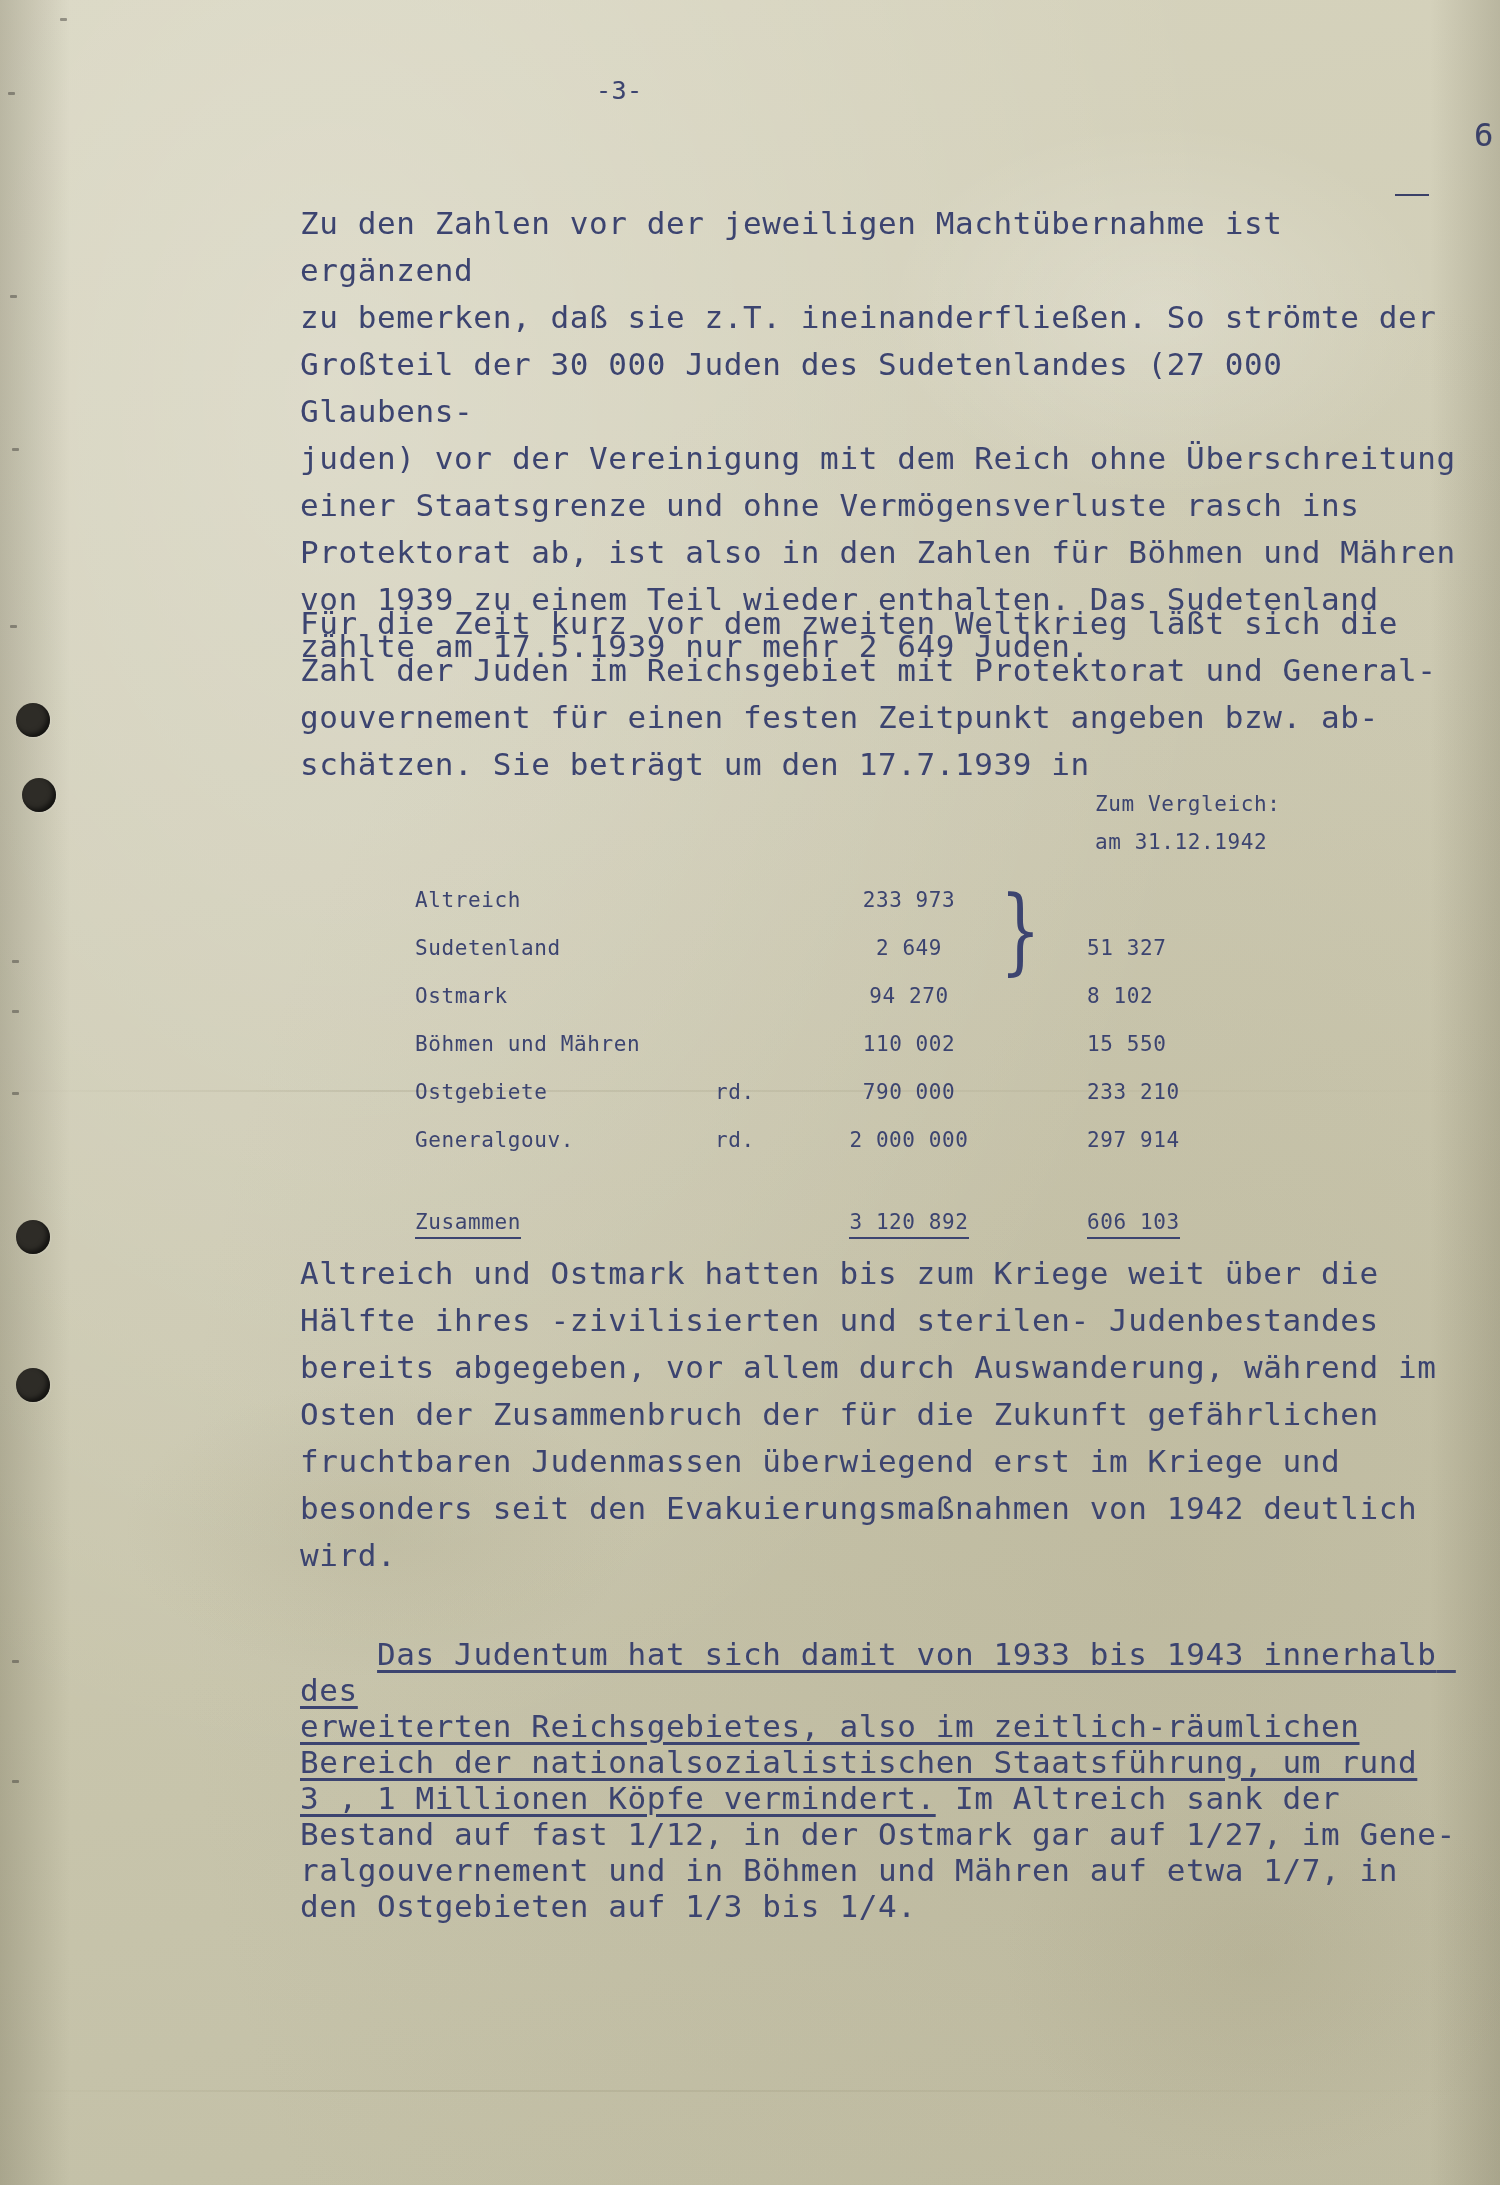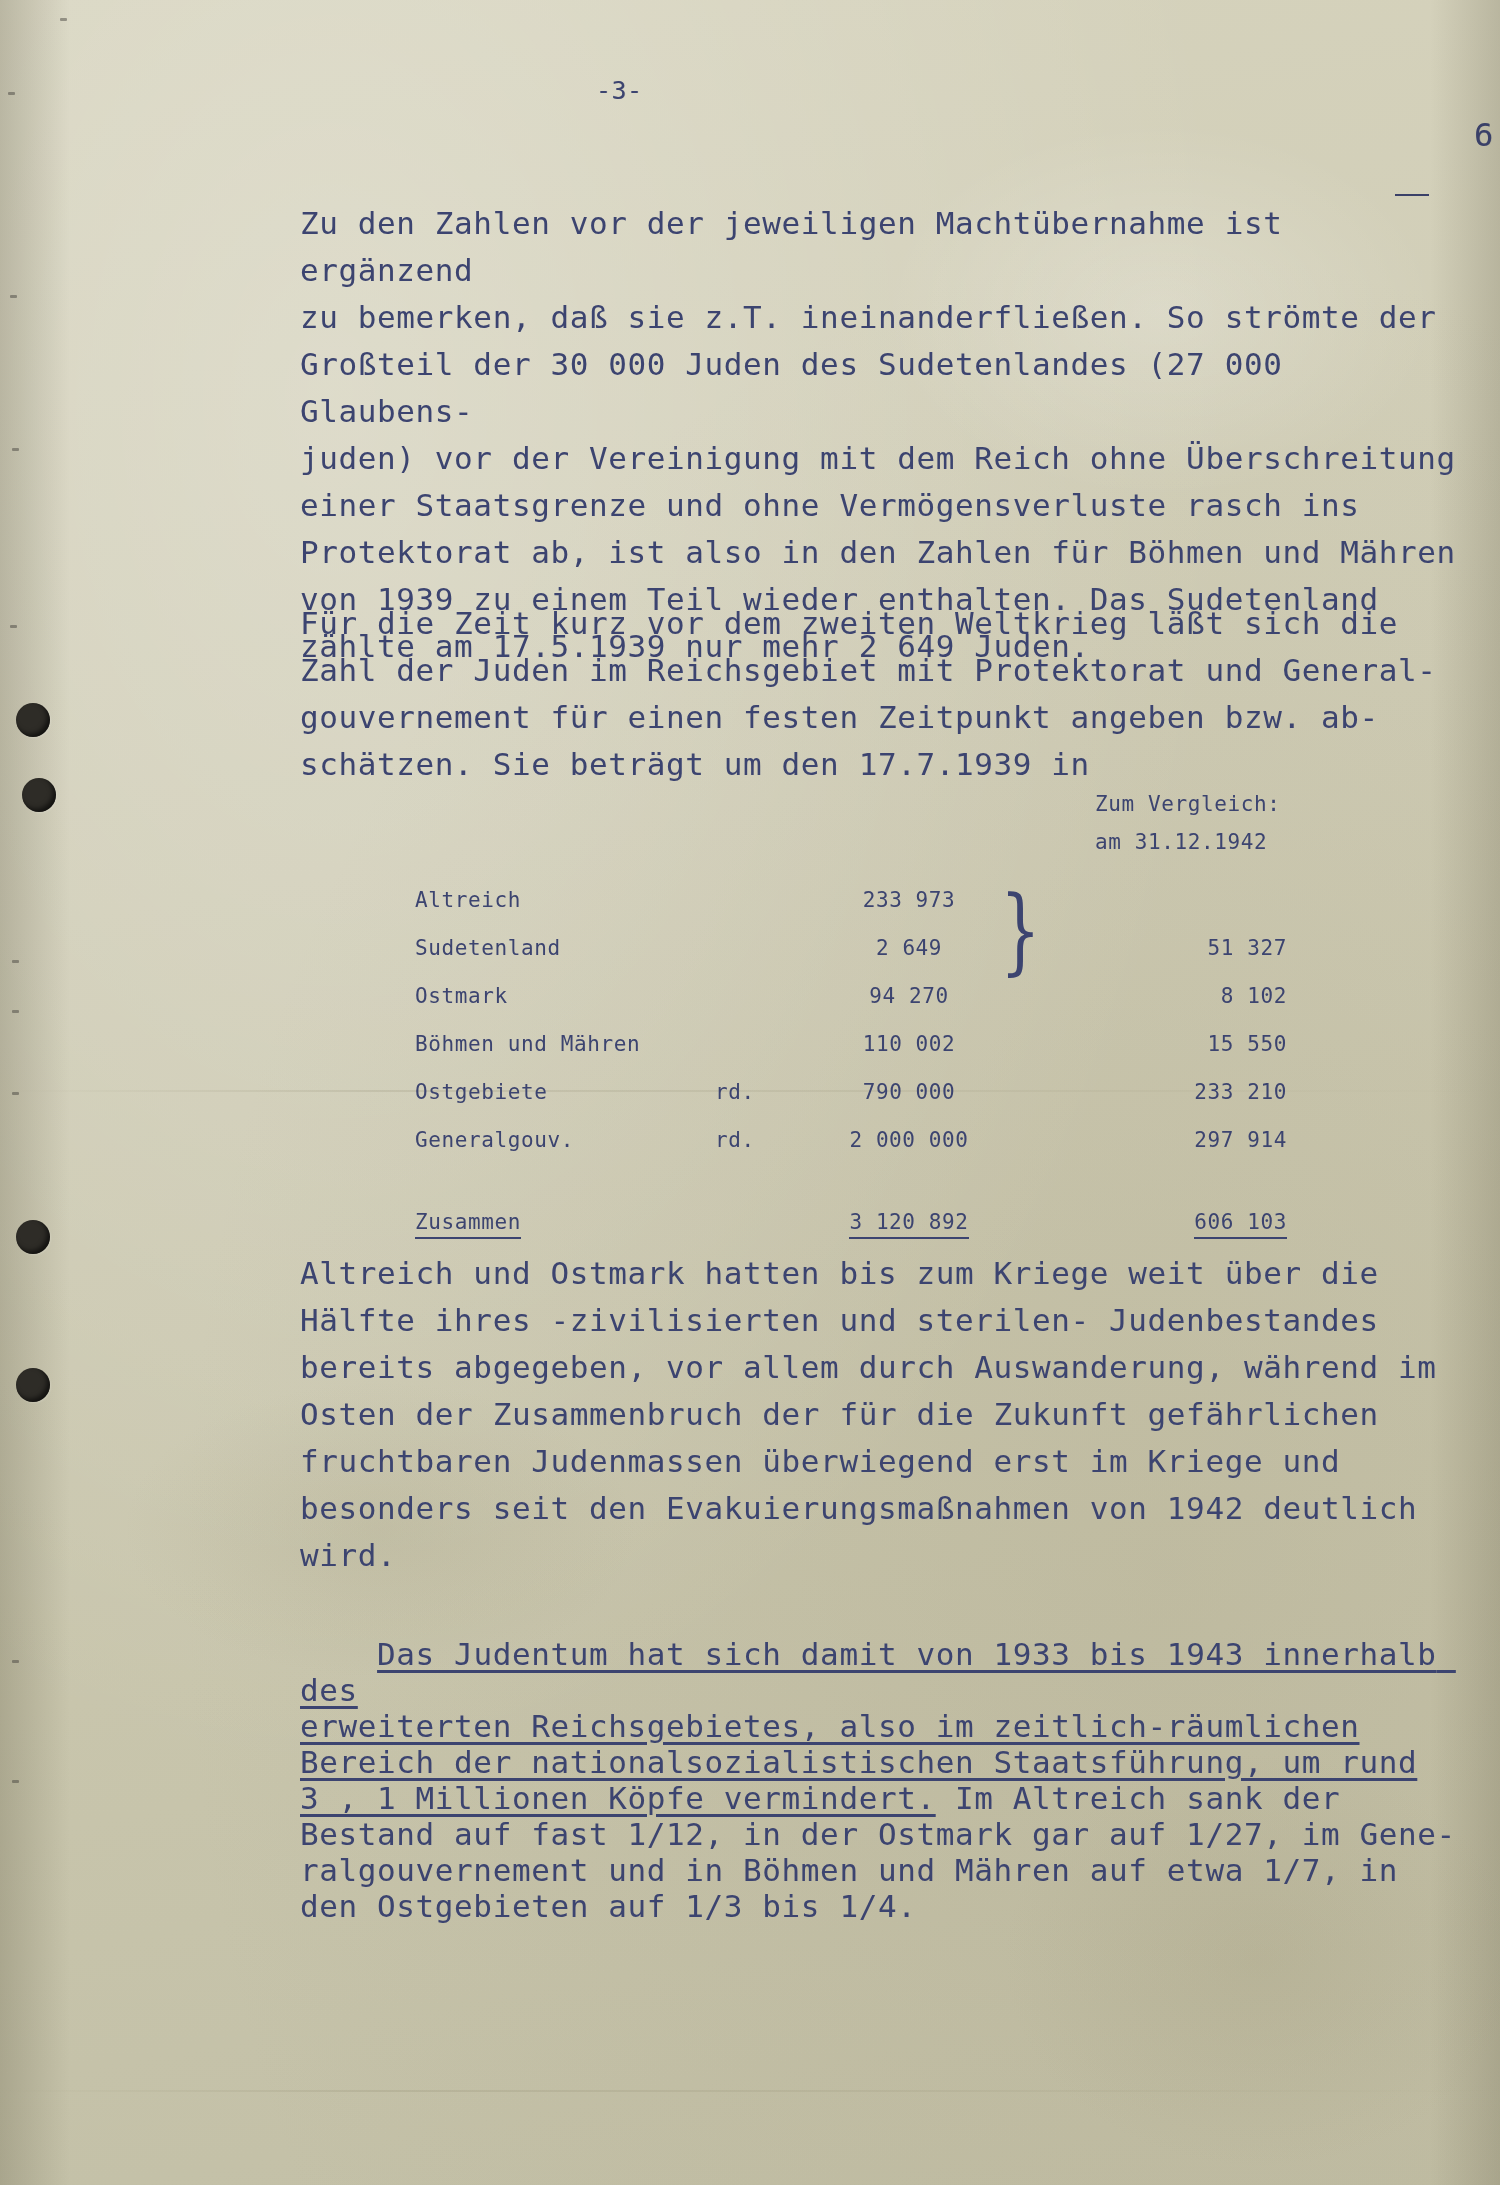"51 327" .c-cmp { text-align: right -> none }
